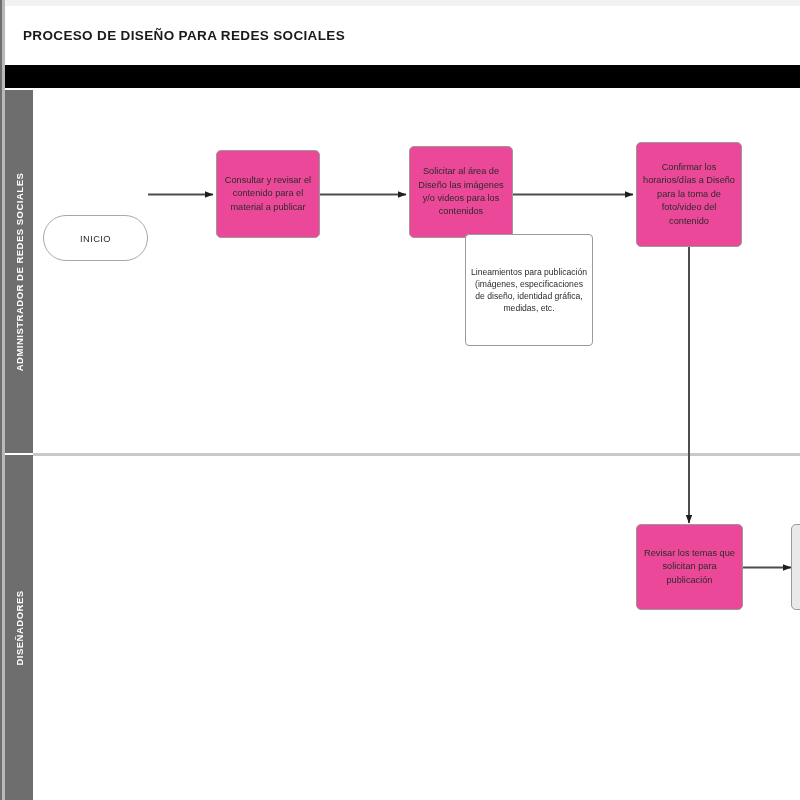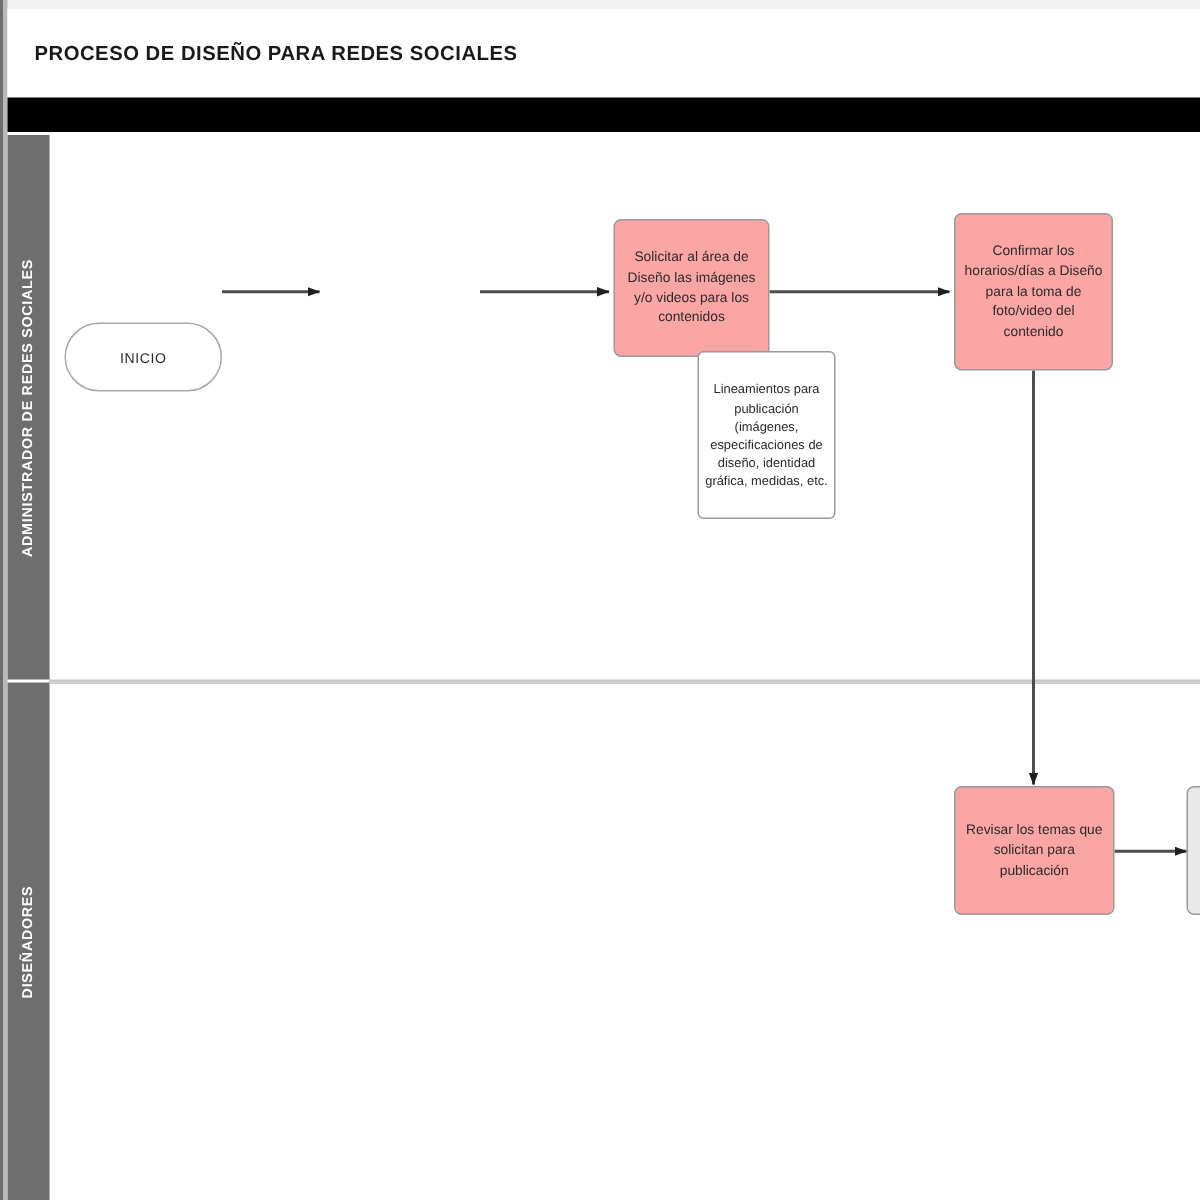"Solicitar al área de Diseño" .node { background: #fca5a5 -> #ec4899 }
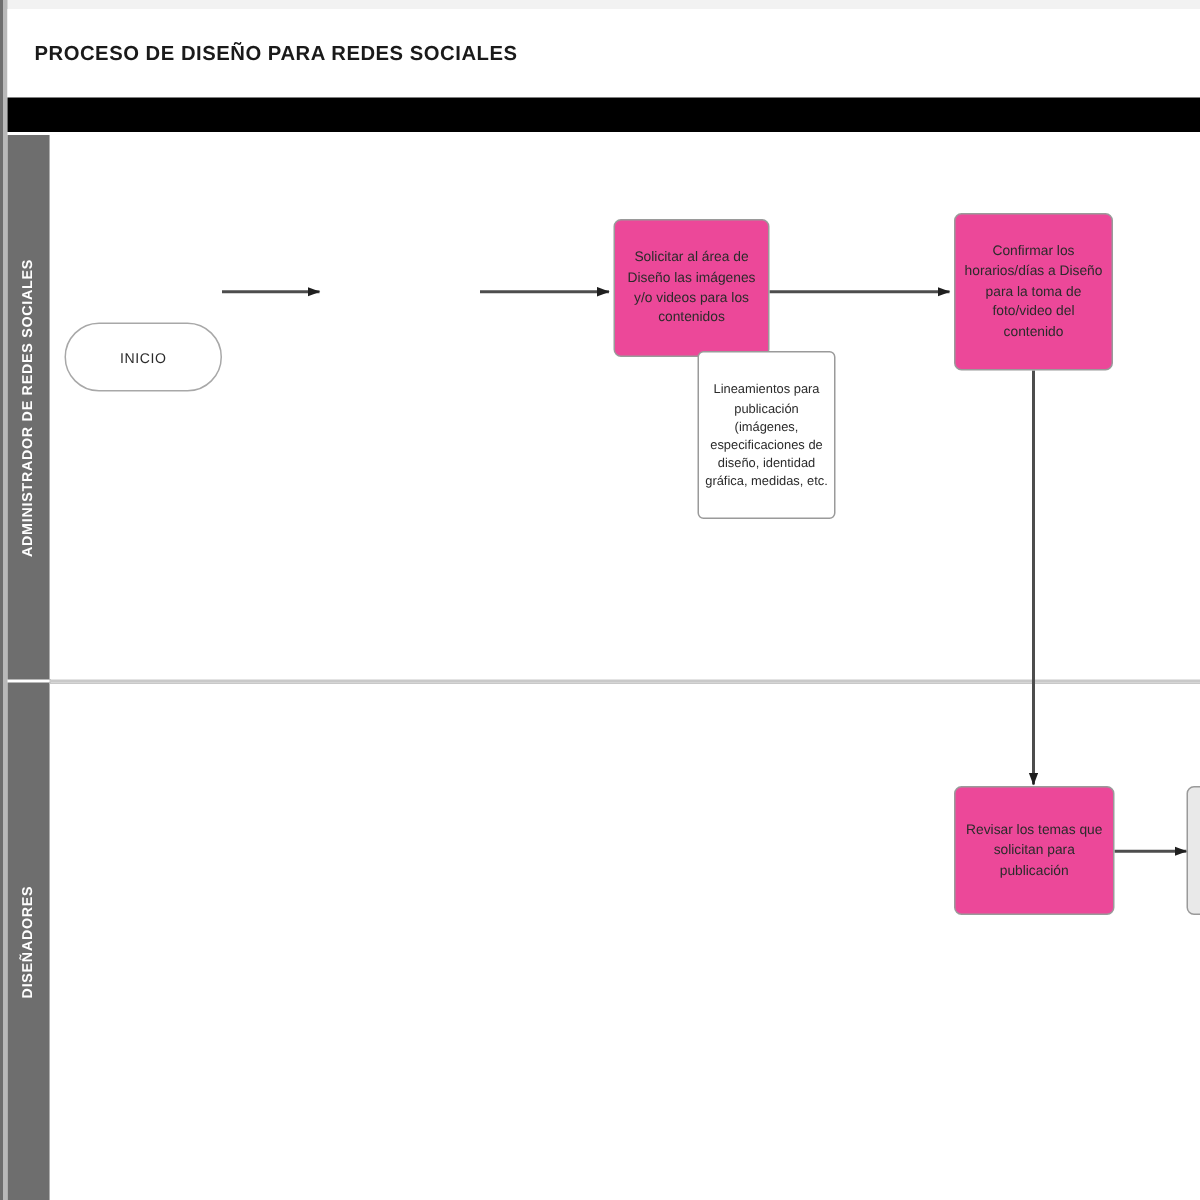"Consultar y revisar el contenido" div.node { html: none -> <div> <span>Consultar y revisar el contenido para el material a publicar</span> </div> }
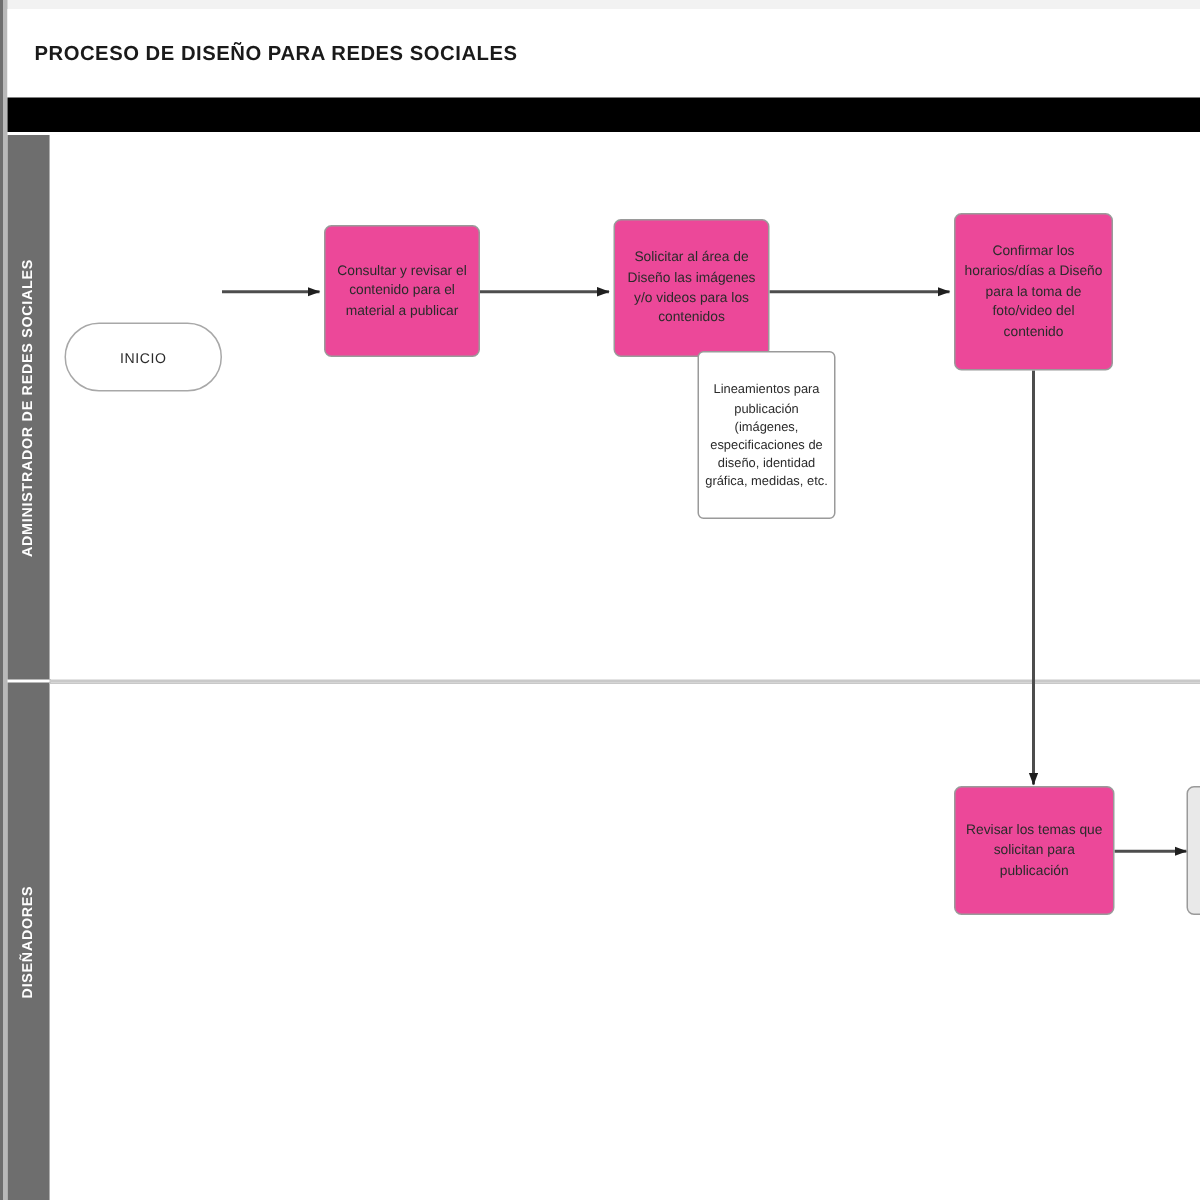"Lineamientos para publicación (imágenes," div.note { width: 92px -> 128px }
